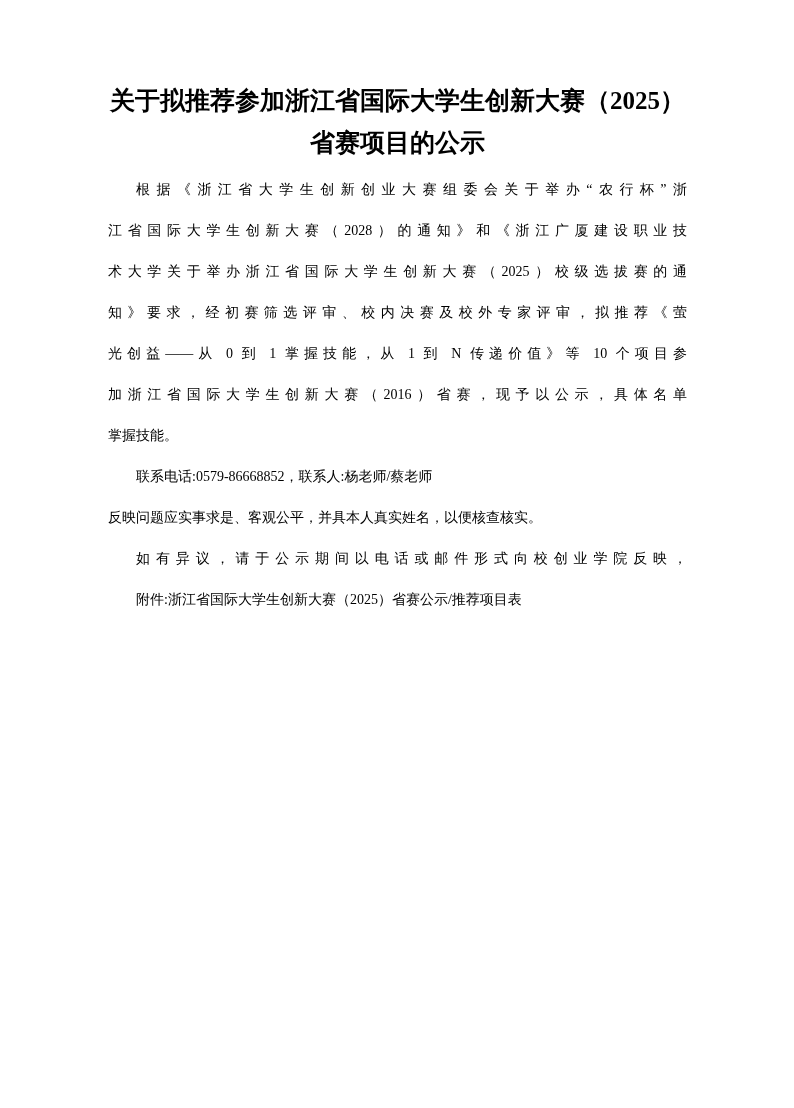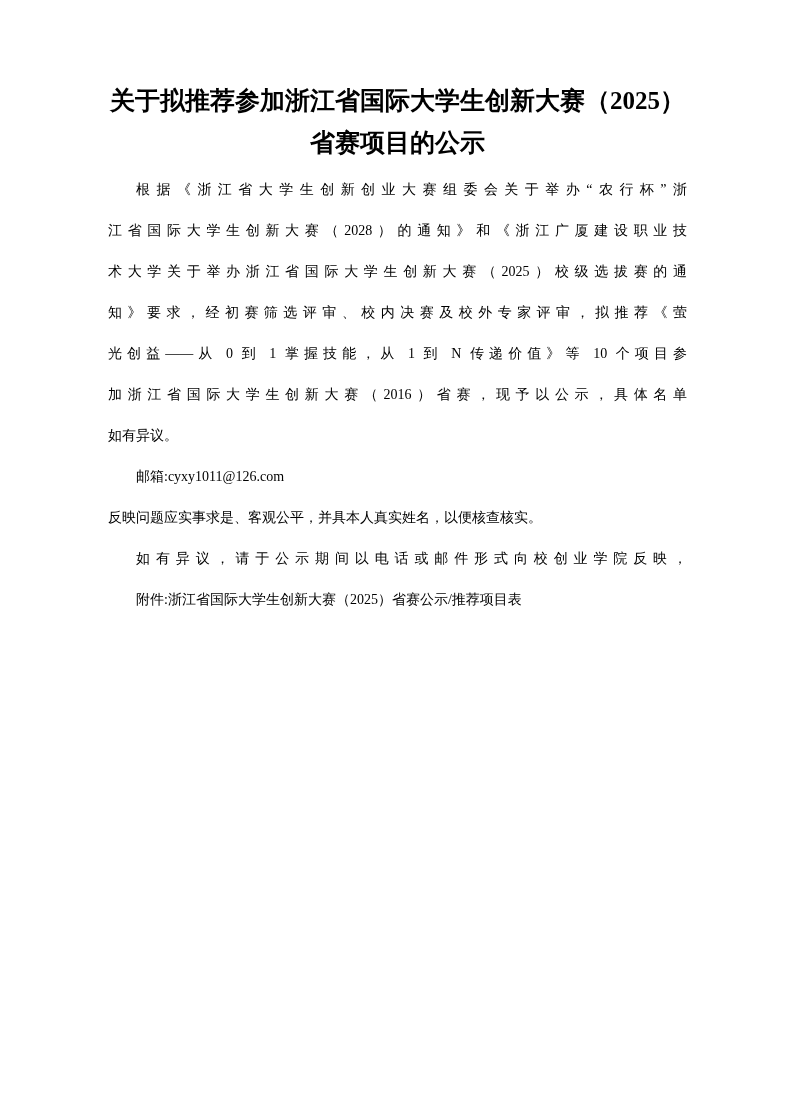"如有异议。" div.ln { text: 如有异议 -> 掌握技能 }
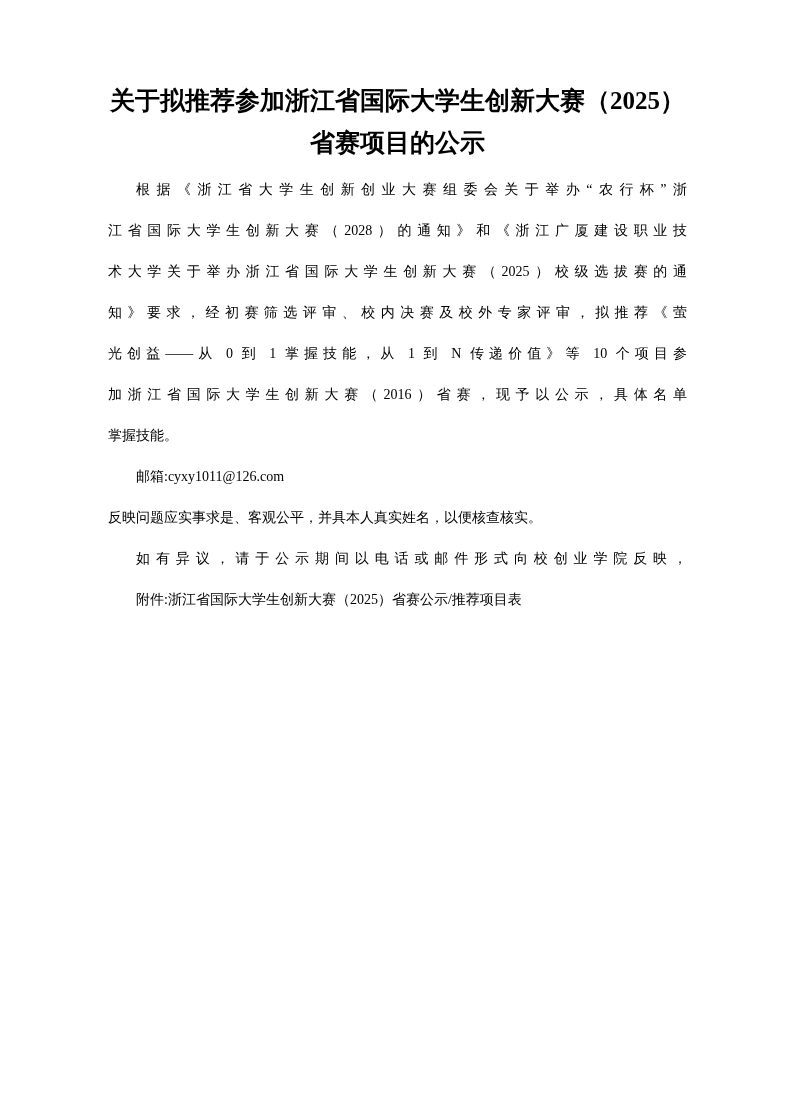"联系电话:0579-86668852，联系人:杨老师/蔡老师" div.ln { html: none -> <div>联系电话:0579-86668852，联系人:杨老师/蔡老师</div> }
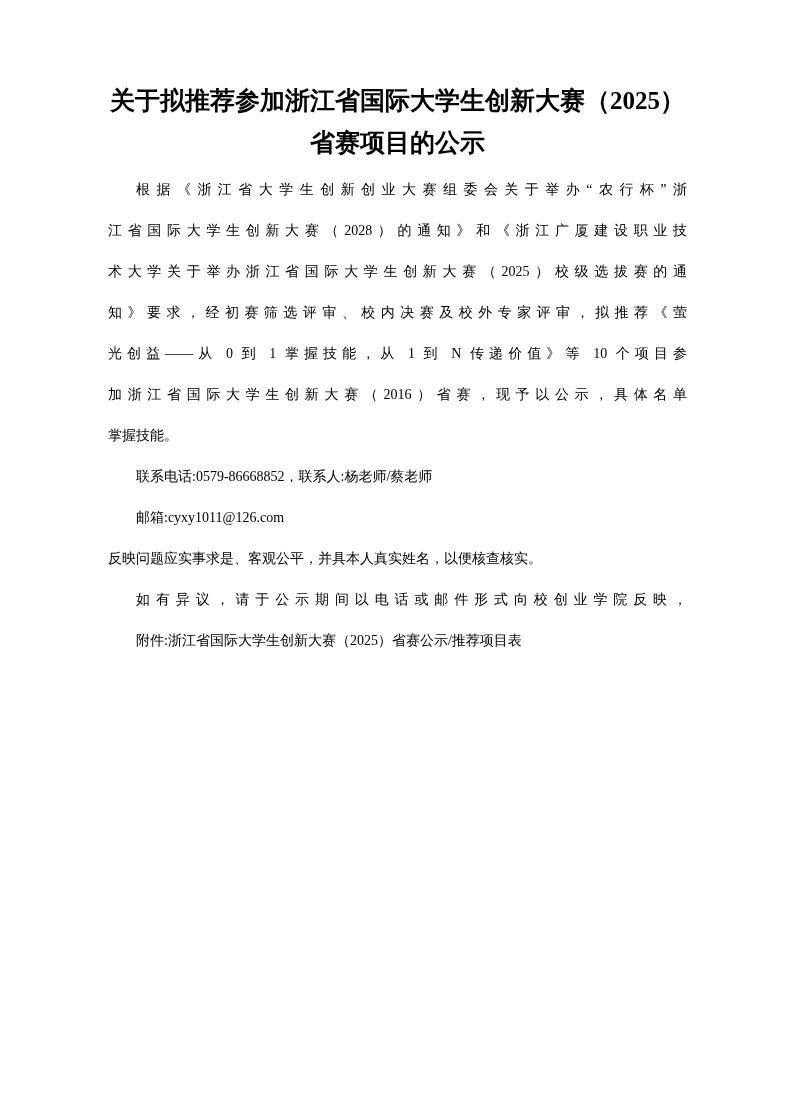"邮箱:cyxy1011@126.com" div.ln { html: <div>邮箱:cyxy1011@126.com</div> -> none }
